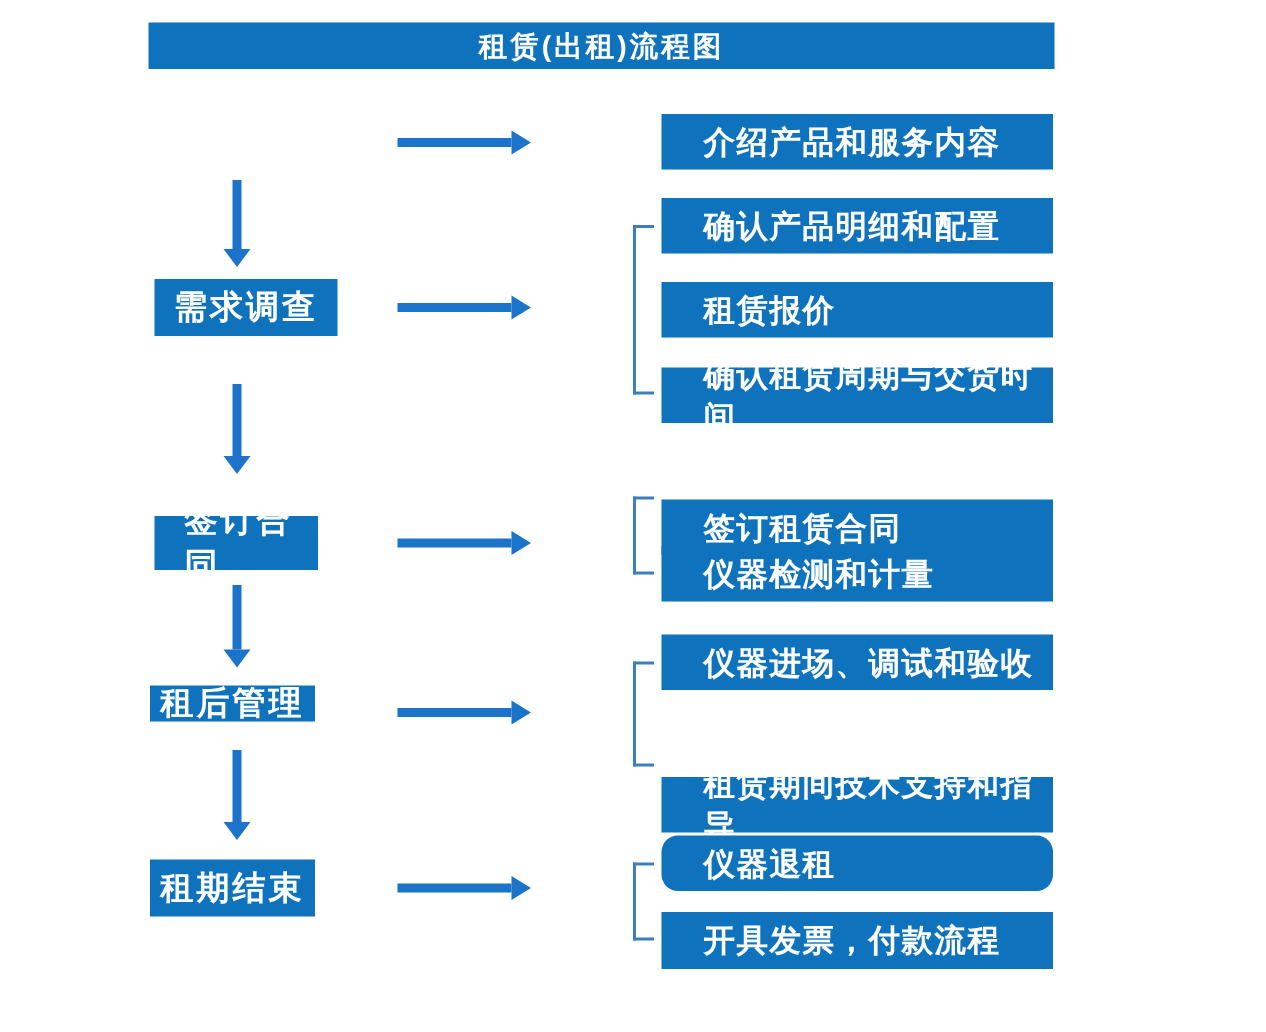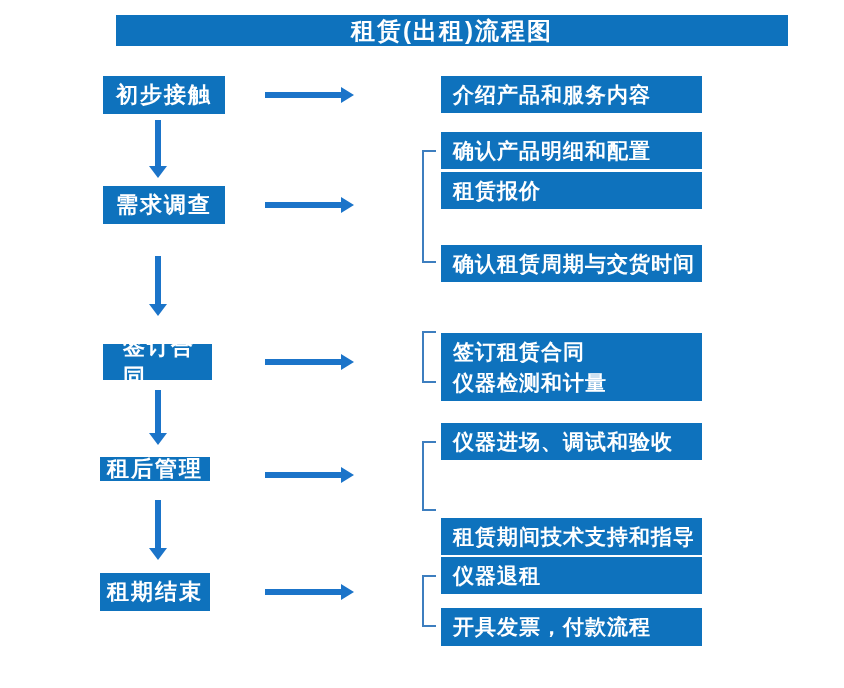"租赁(出租)流程图" .title-banner { font-size: 24px -> 19px; left: 116px -> 99px; width: 672px -> 604px }
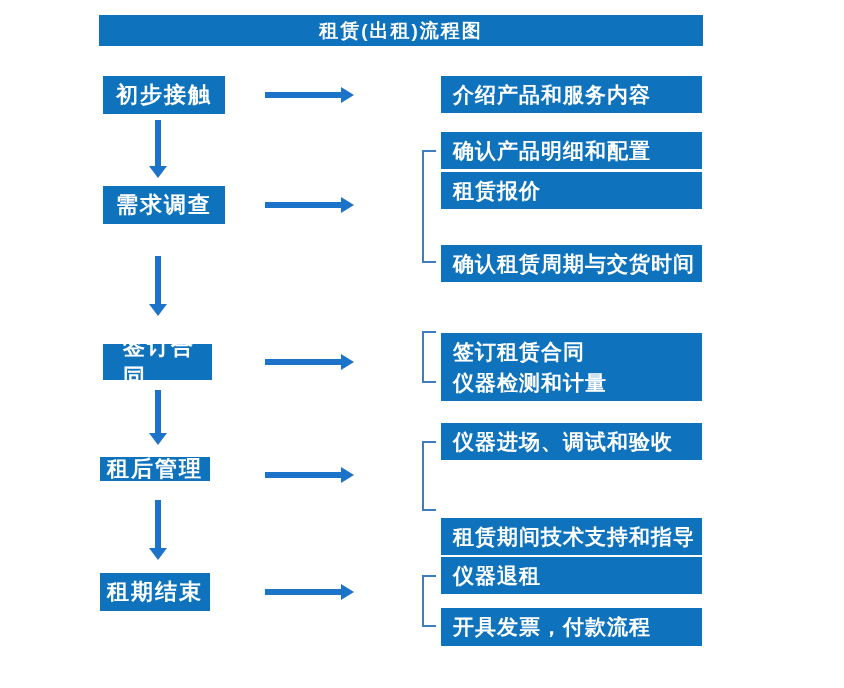"初步接触" div.stage-box { html: <div>初步接触</div> -> none }
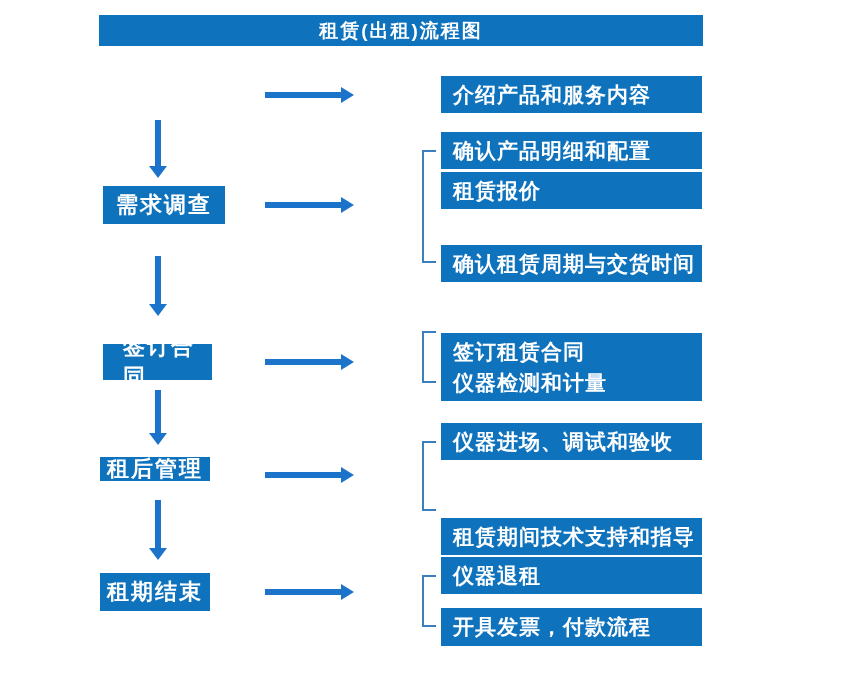"介绍产品和服务内容" .detail-box { padding-left: 12px -> 28px }
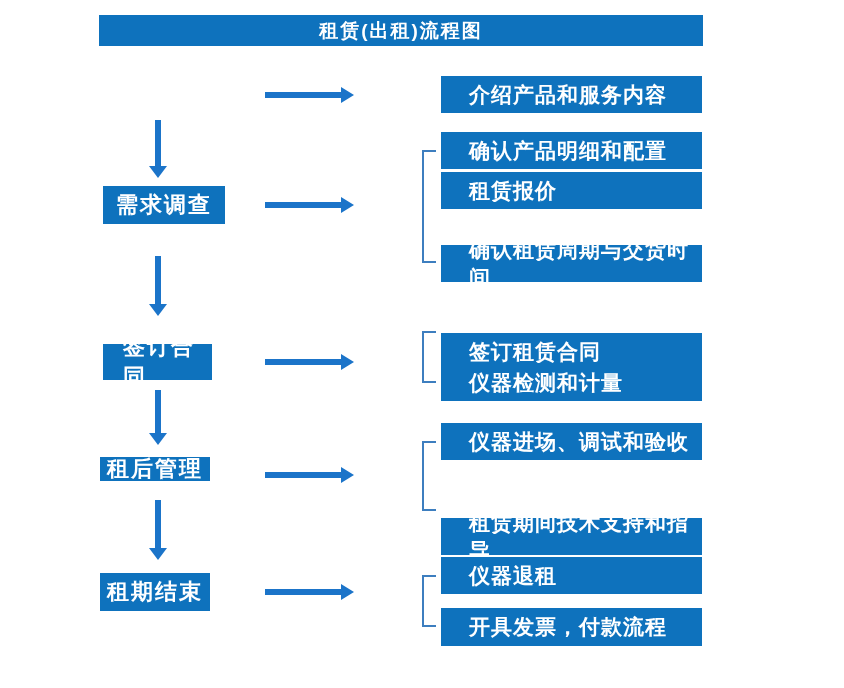"租赁报价" div.detail-box { top: 172px -> 188px }
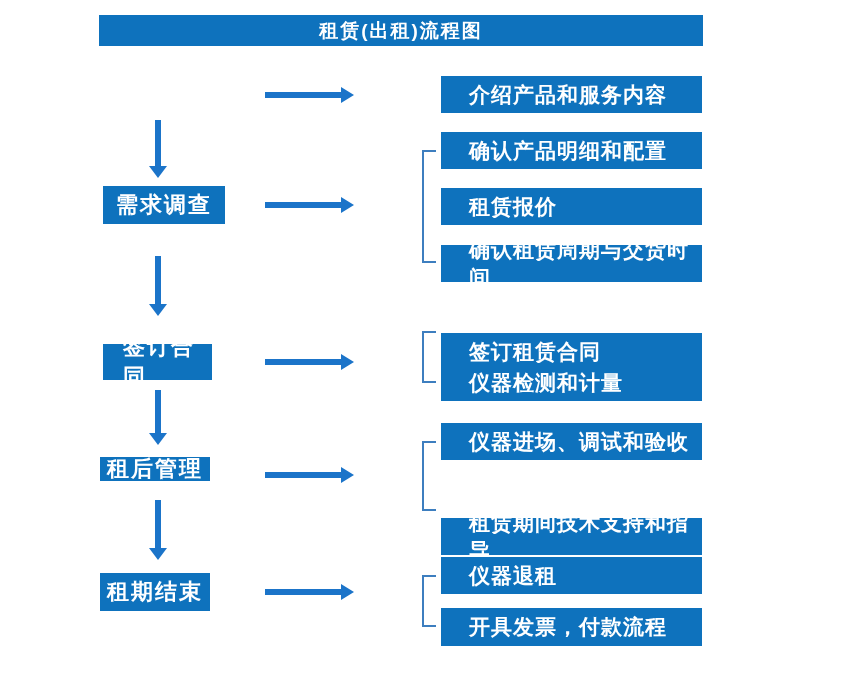"仪器退租" div.detail-box { border-radius: none -> 11px }
